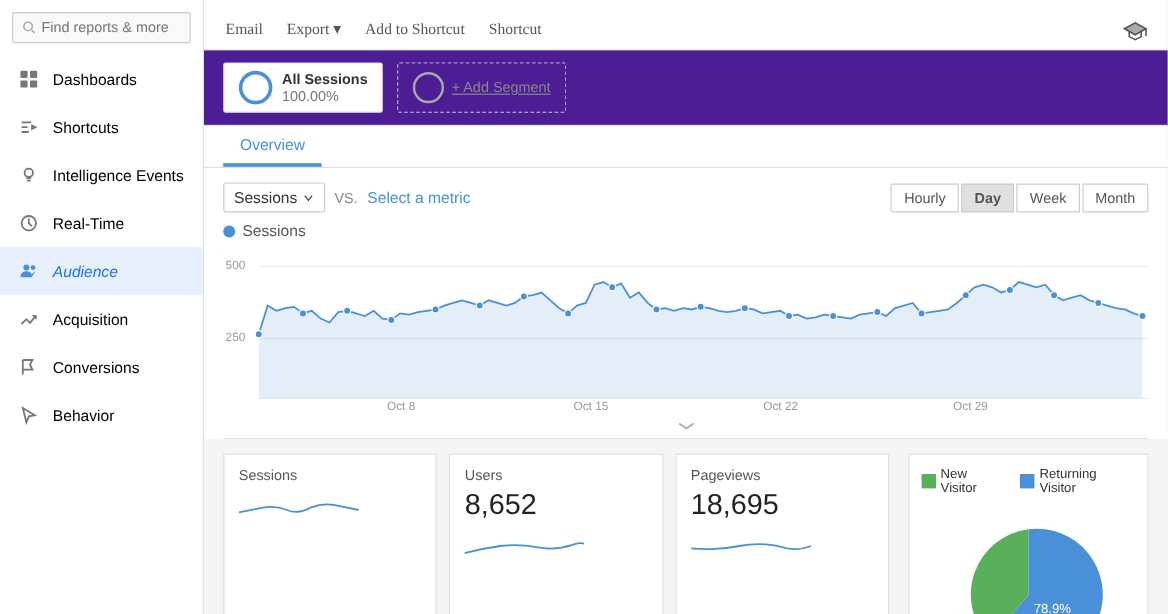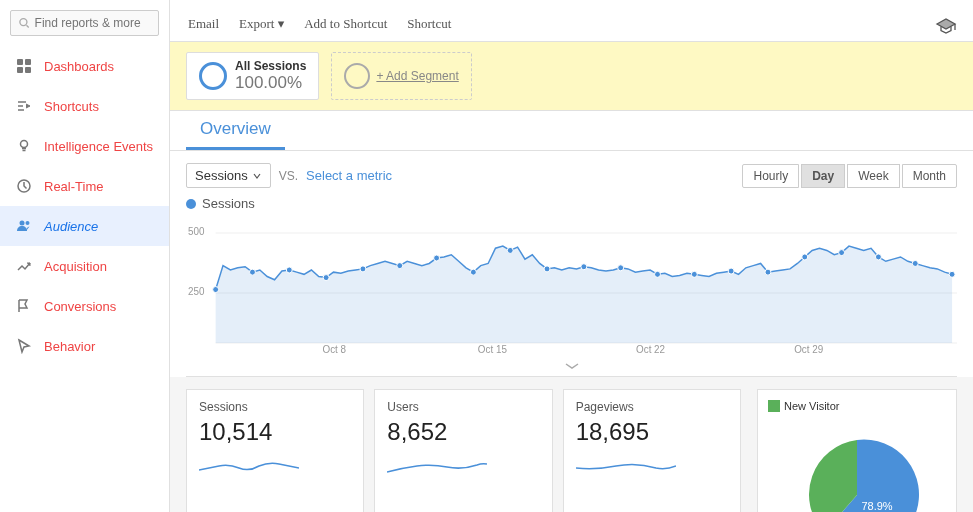"Dashboards" .nav-item { color: #ef4444 -> #000000 }
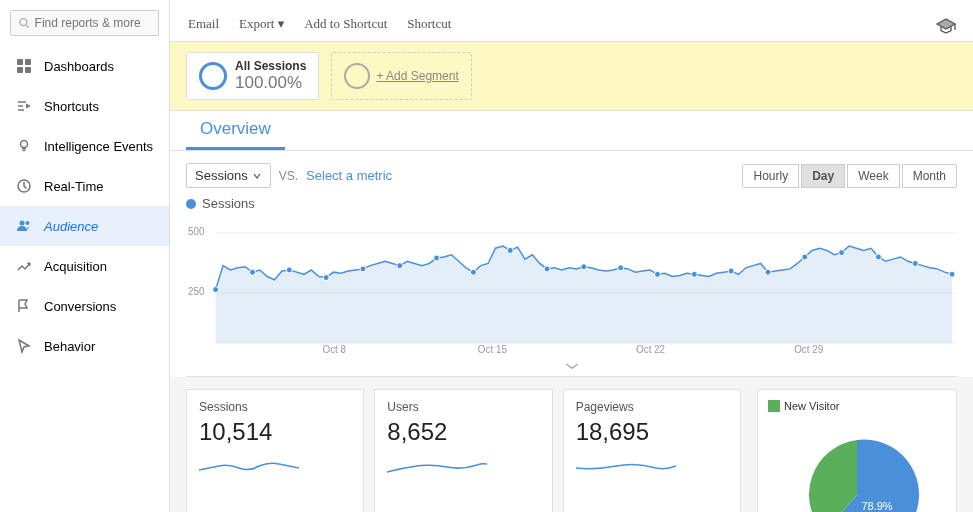"All Sessions" #segments-bar { background: #fef9c3 -> #4c1d95 }
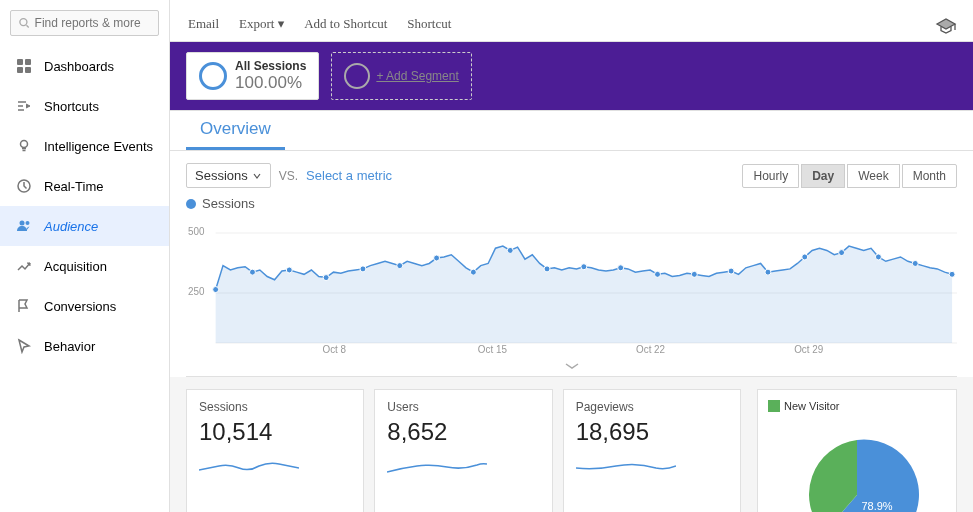"100.00%" div { font-size: 17px -> 12px }
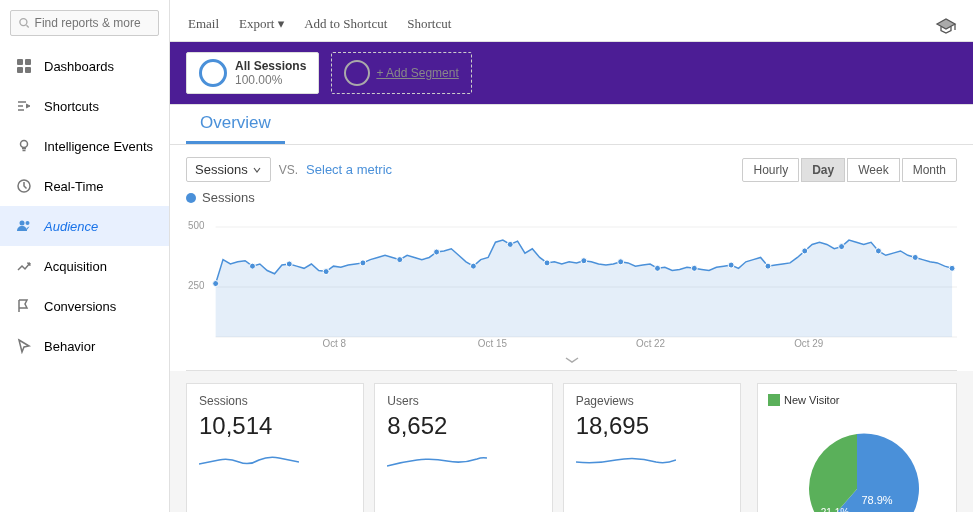"Overview" .tab { font-size: 17px -> 13px }
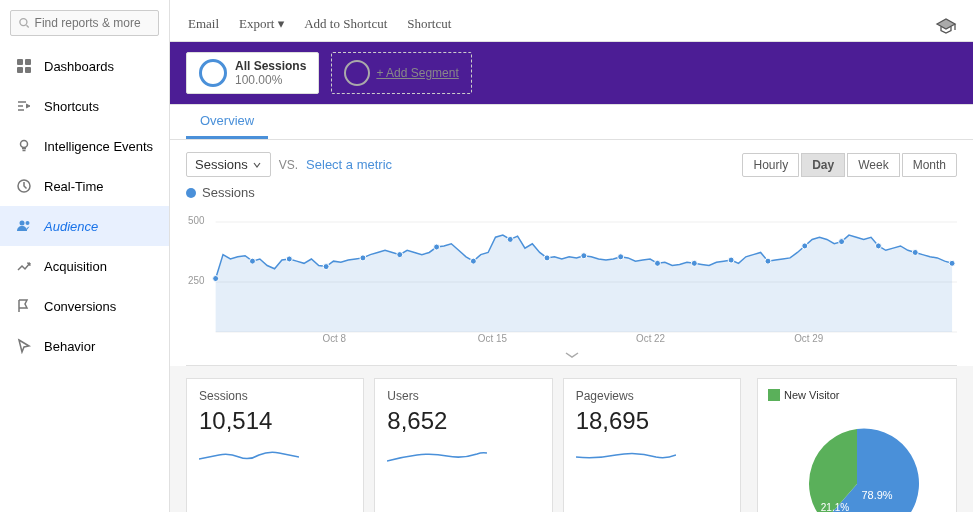"Returning Visitor" div.pie-legend-item { html: none -> <div> <div></div> <span>Returning Visitor</span> </div> }
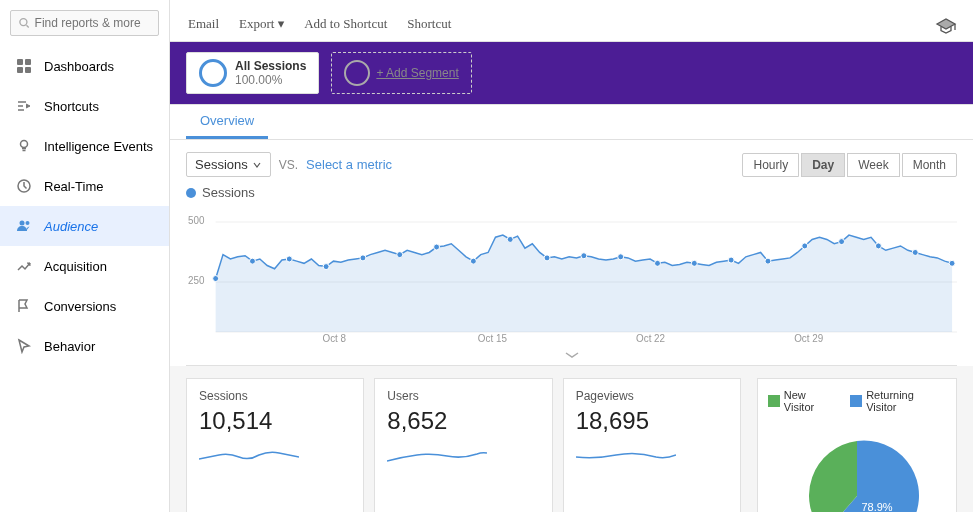"10,514" div.stat-value { html: <div>10,514</div> -> none }
